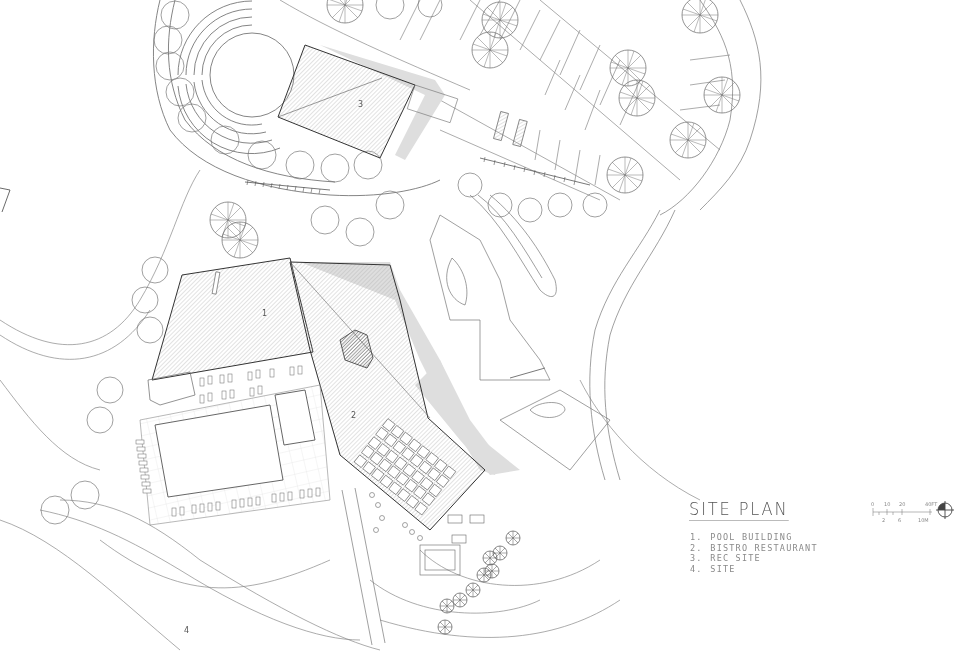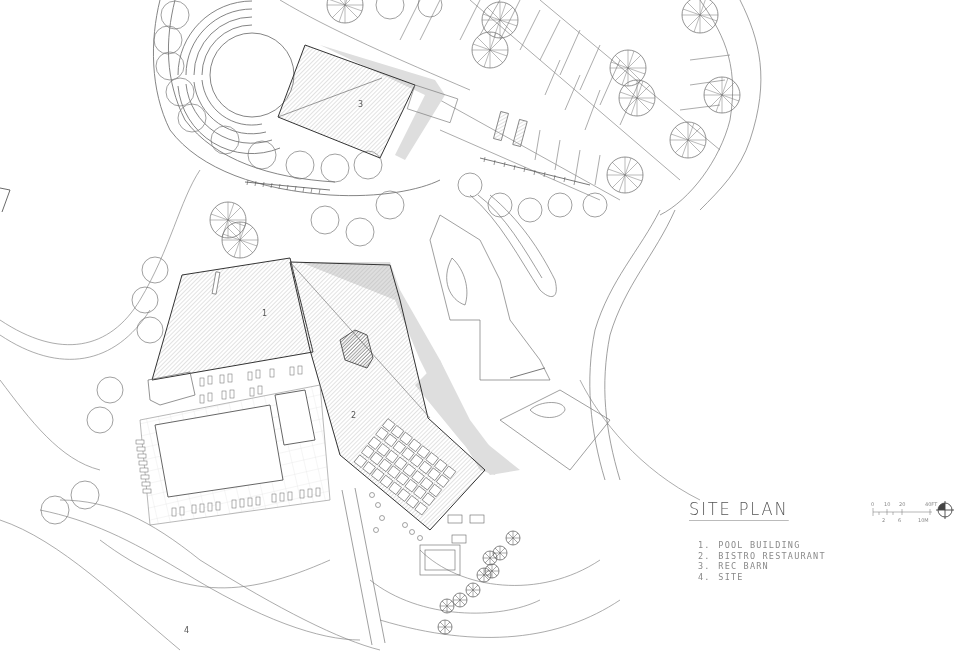"1. POOL BUILDING" .legend { margin: 8px -> 0 }
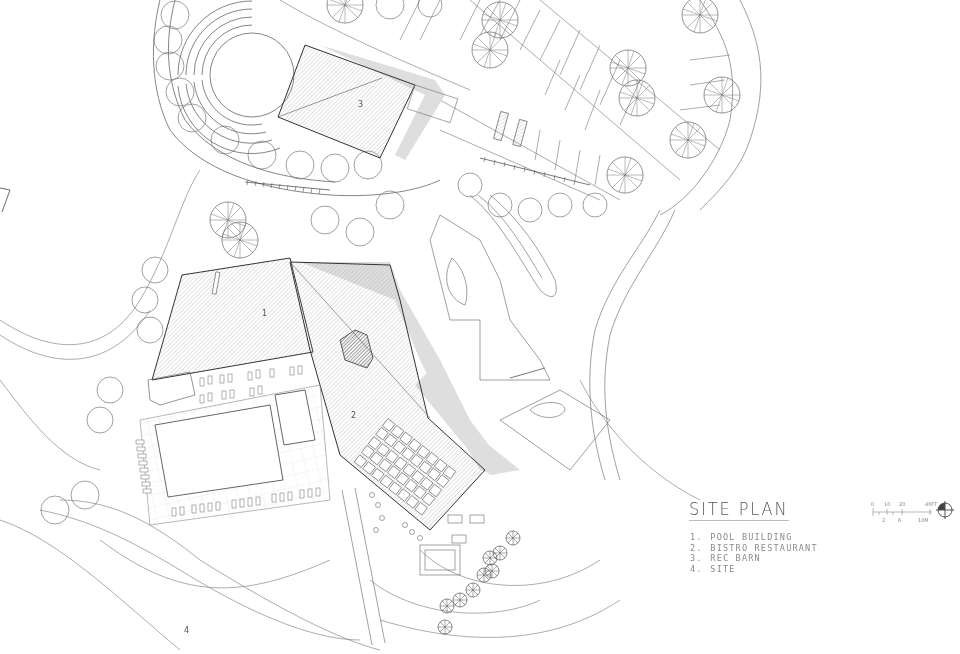"REC BARN" span { text: BARN -> SITE }
